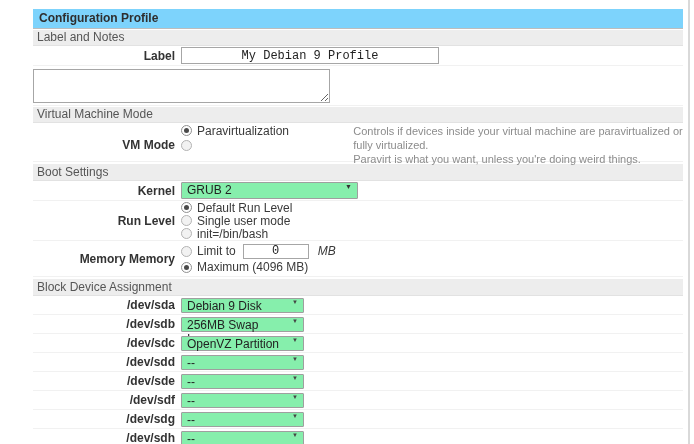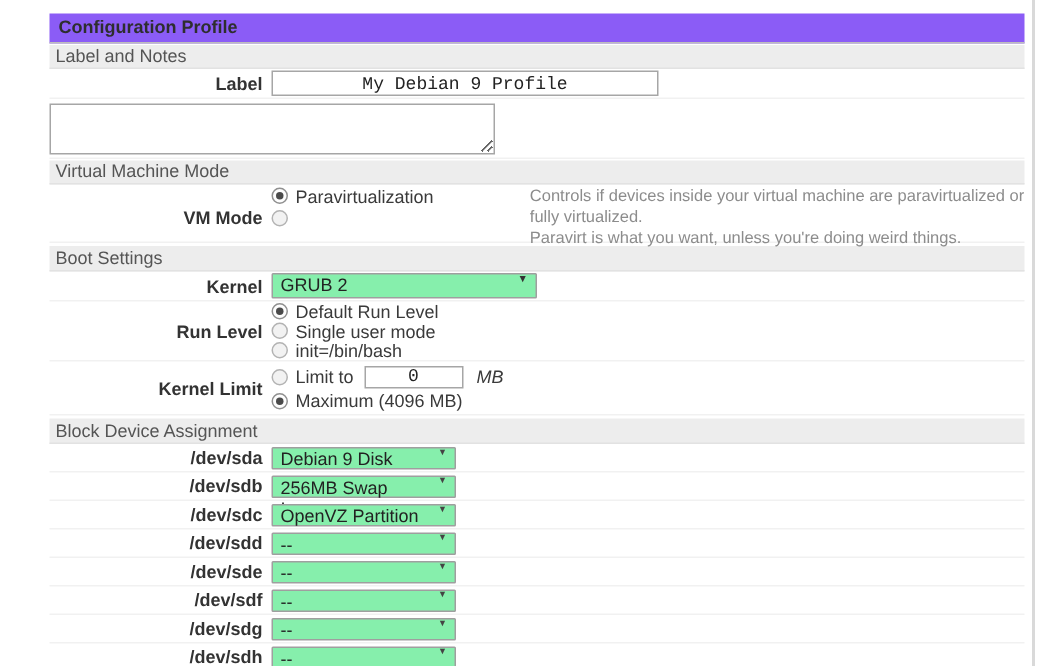"Configuration Profile" .main-header { background: #8b5cf6 -> #7dd3fc }
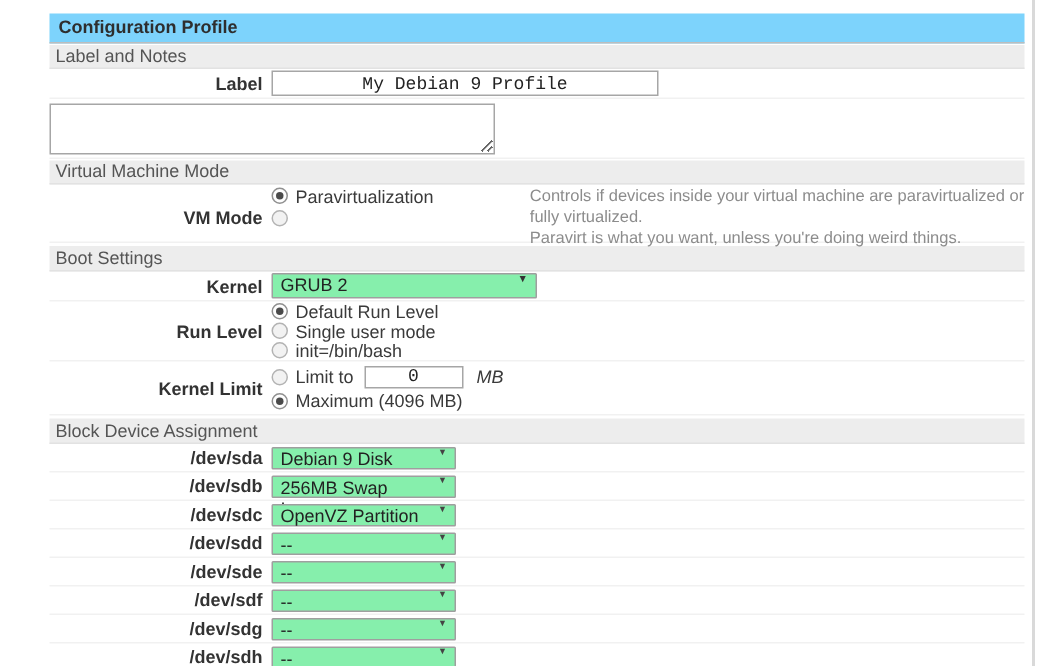"Kernel Limit" div.row-label { text: Kernel Limit -> Memory Memory }
